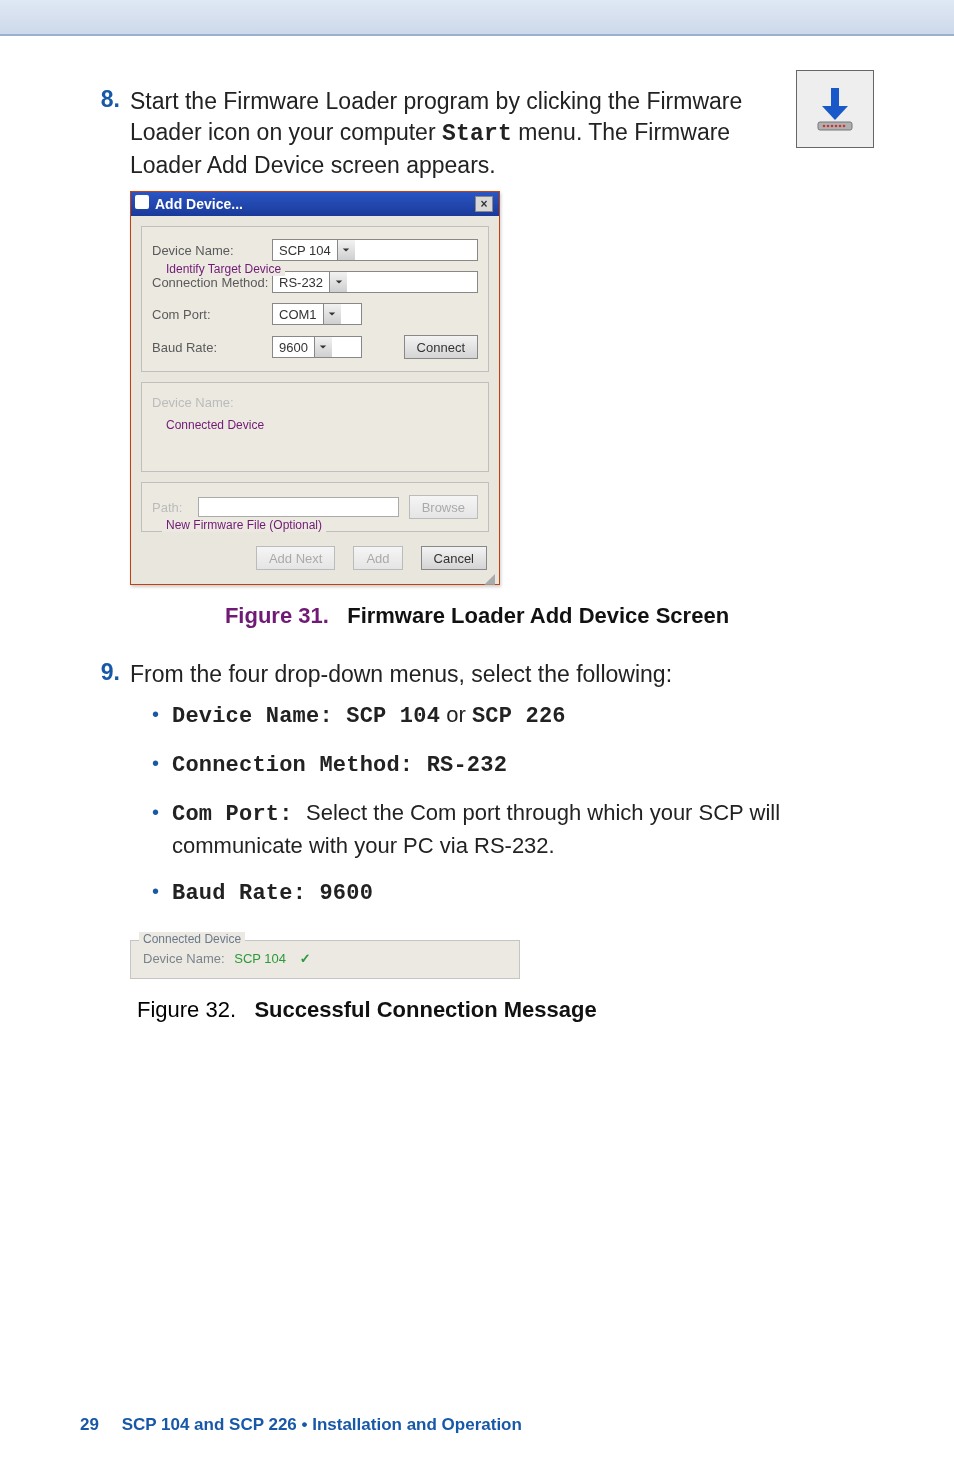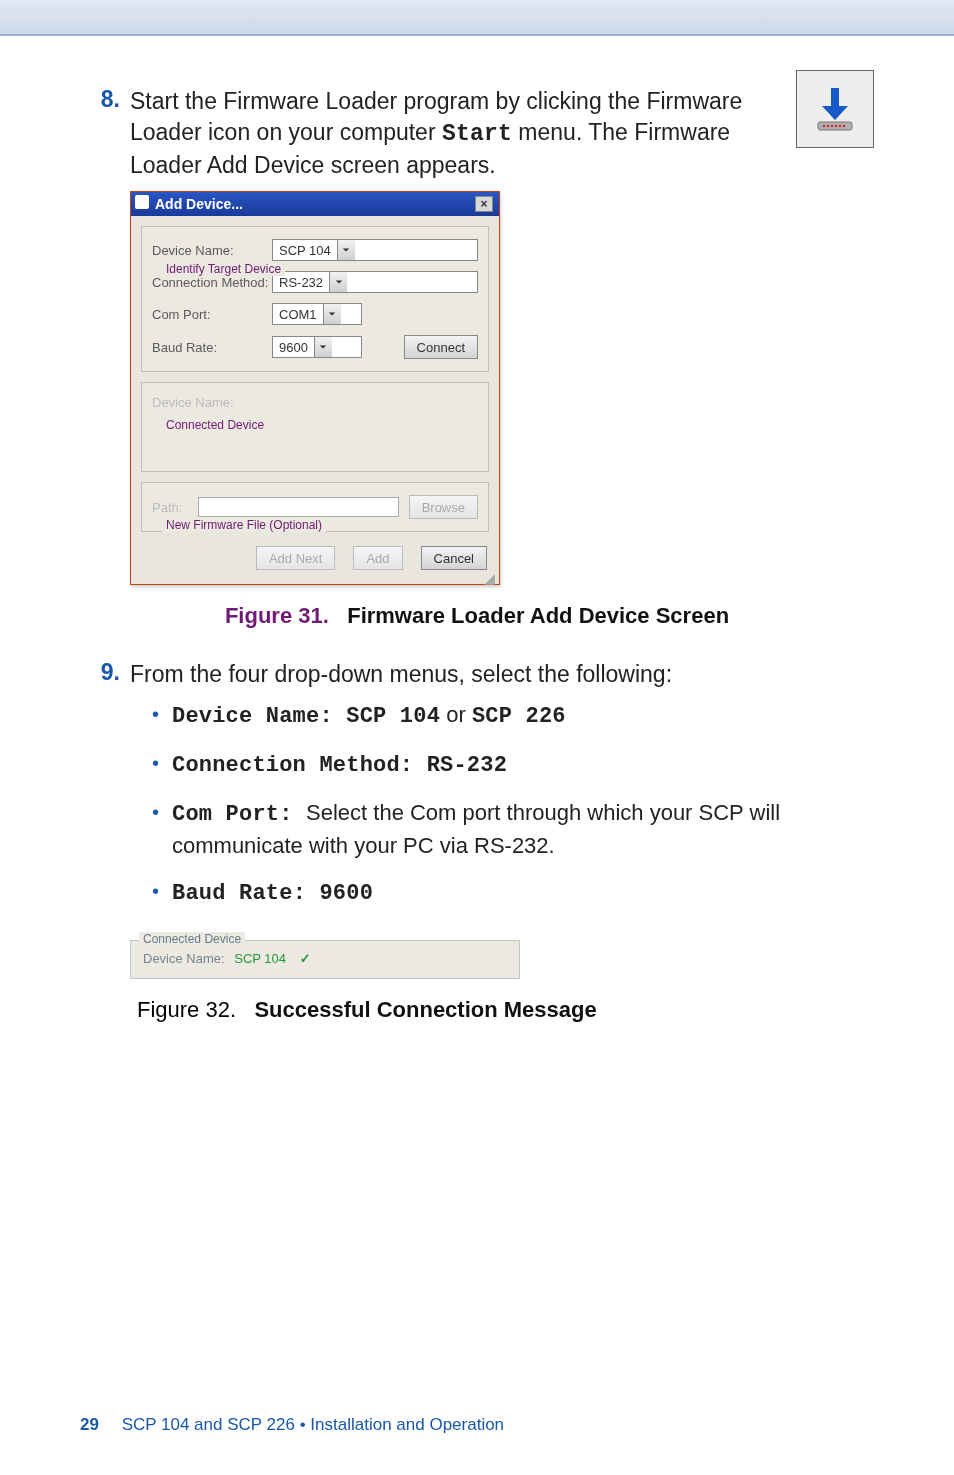"SCP 104 and SCP 226" .footer .doc { font-weight: 400 -> 700 }
